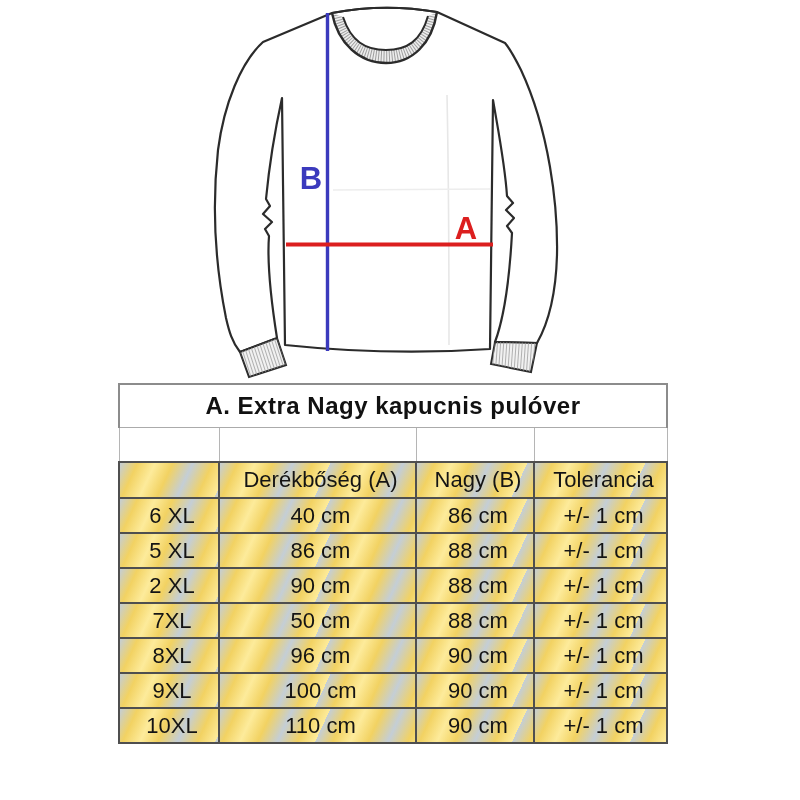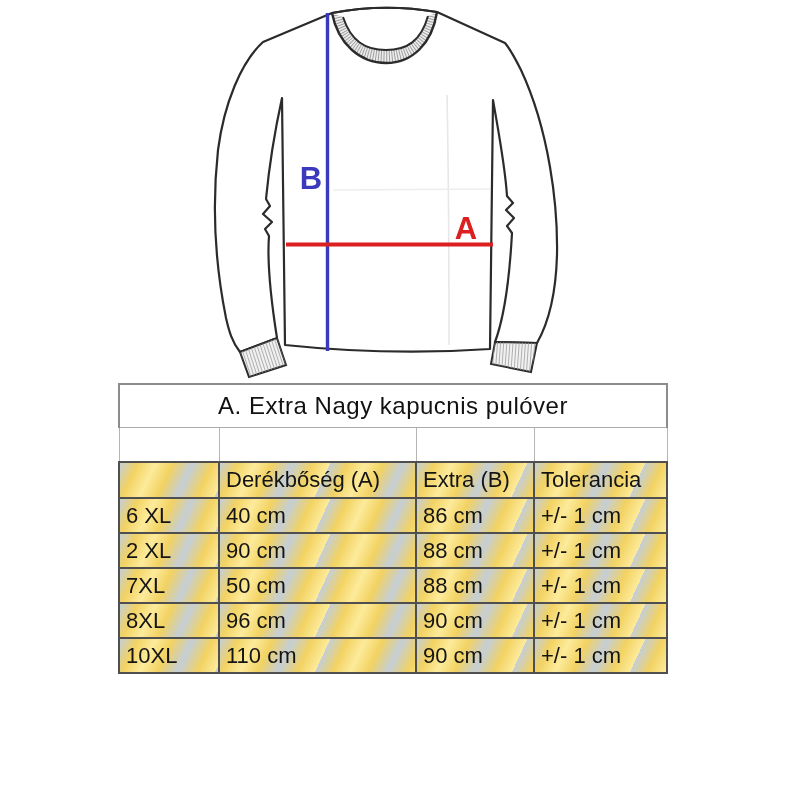"A. Extra Nagy kapucnis pulóver" td.title-cell { font-weight: normal -> bold }
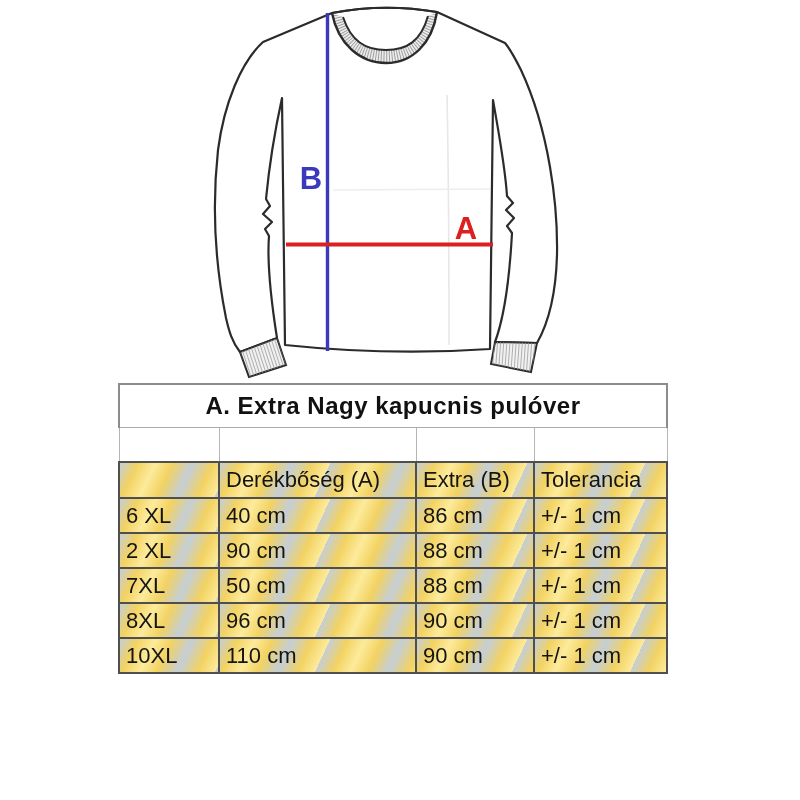"Derékbőség (A)" td { text-align: none -> center }
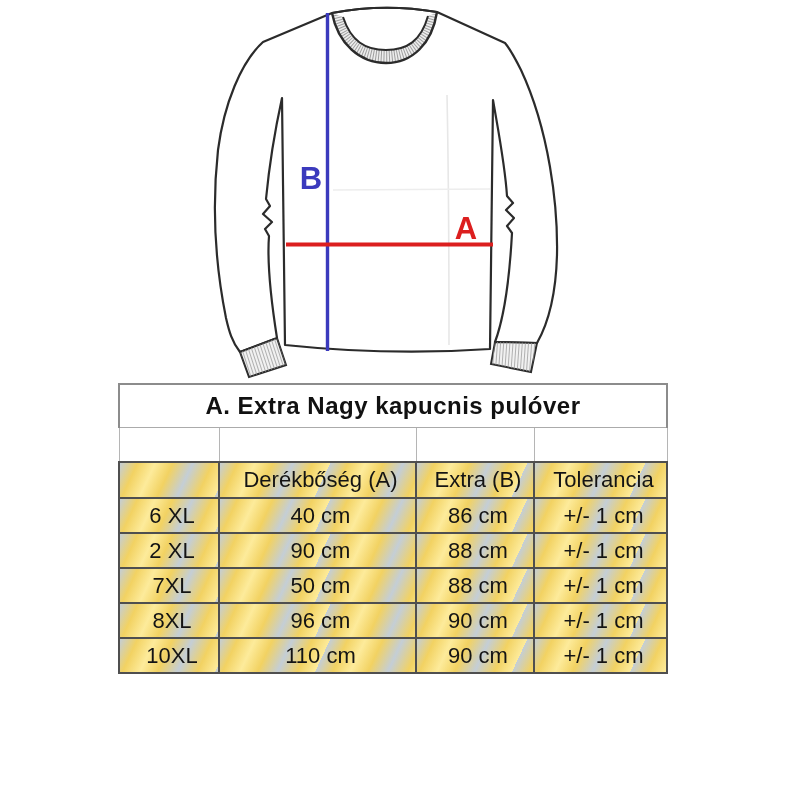"Extra (B)" td.gold { text: Extra -> Nagy }
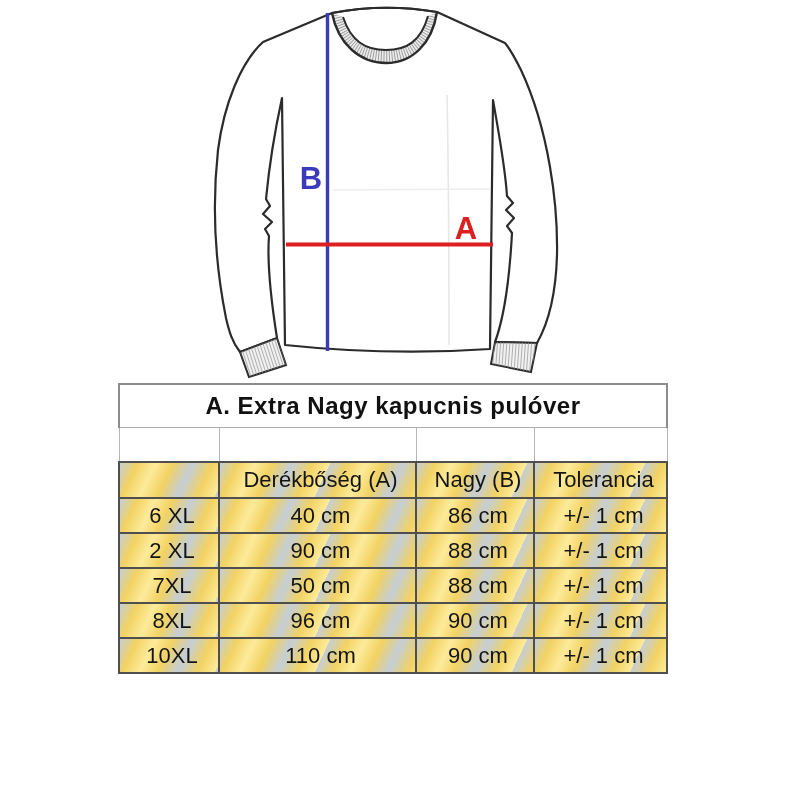"5 XL" tr { html: none -> <tr> <td>5 XL</td> <td>86 cm</td> <td>88 cm</td> <td>+/- 1 cm</td> </tr> }
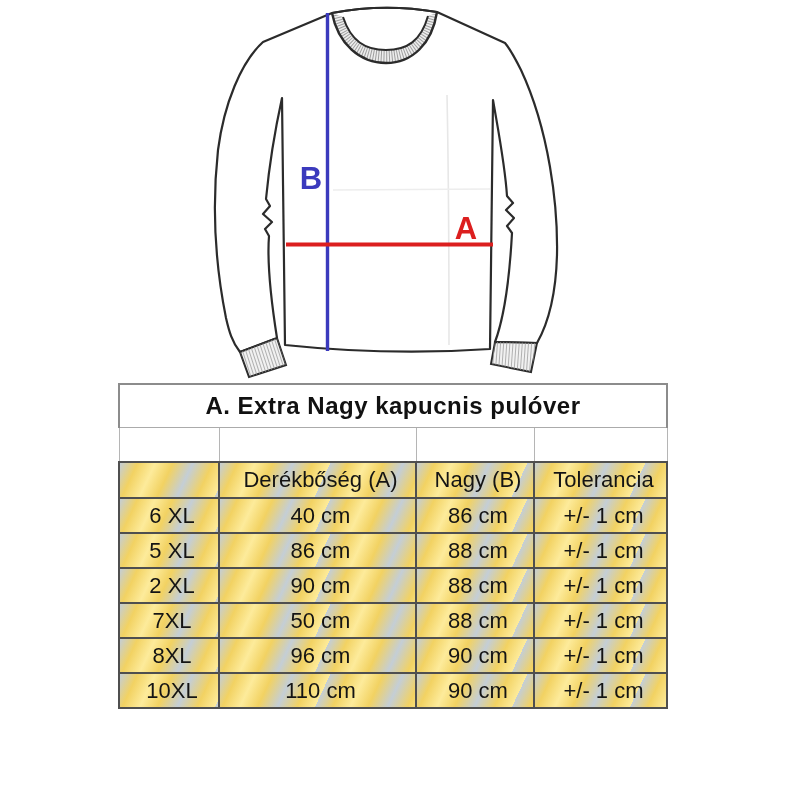"9XL" tr { html: none -> <tr> <td>9XL</td> <td>100 cm</td> <td>90 cm</td> <td>+/- 1 cm</td> </tr> }
